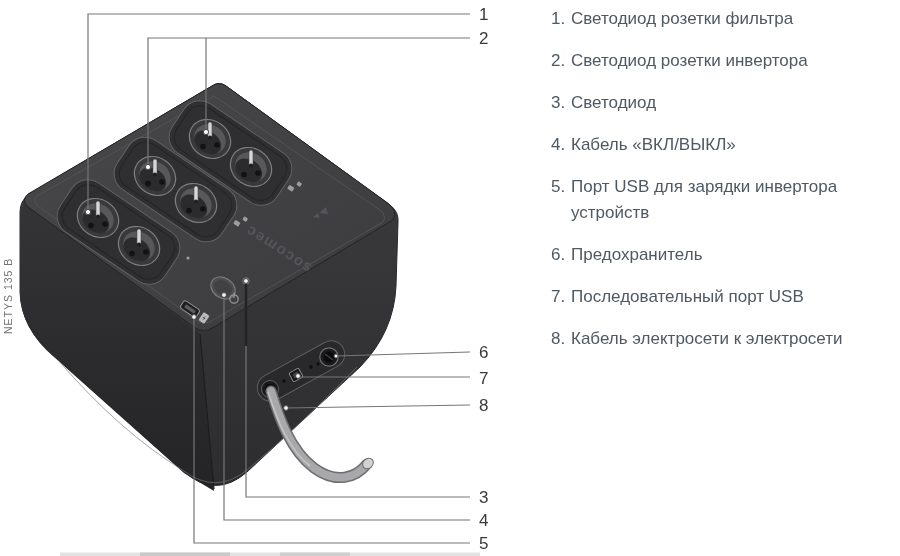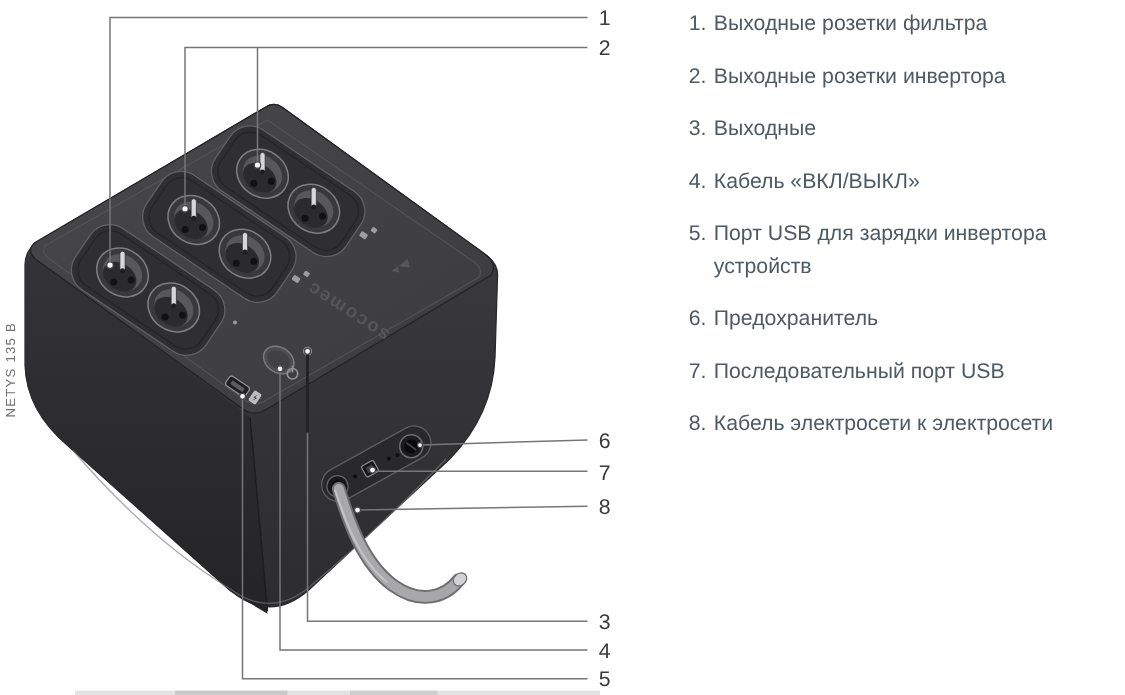"Выходные розетки фильтра" span.txt { text: Выходные -> Светодиод }
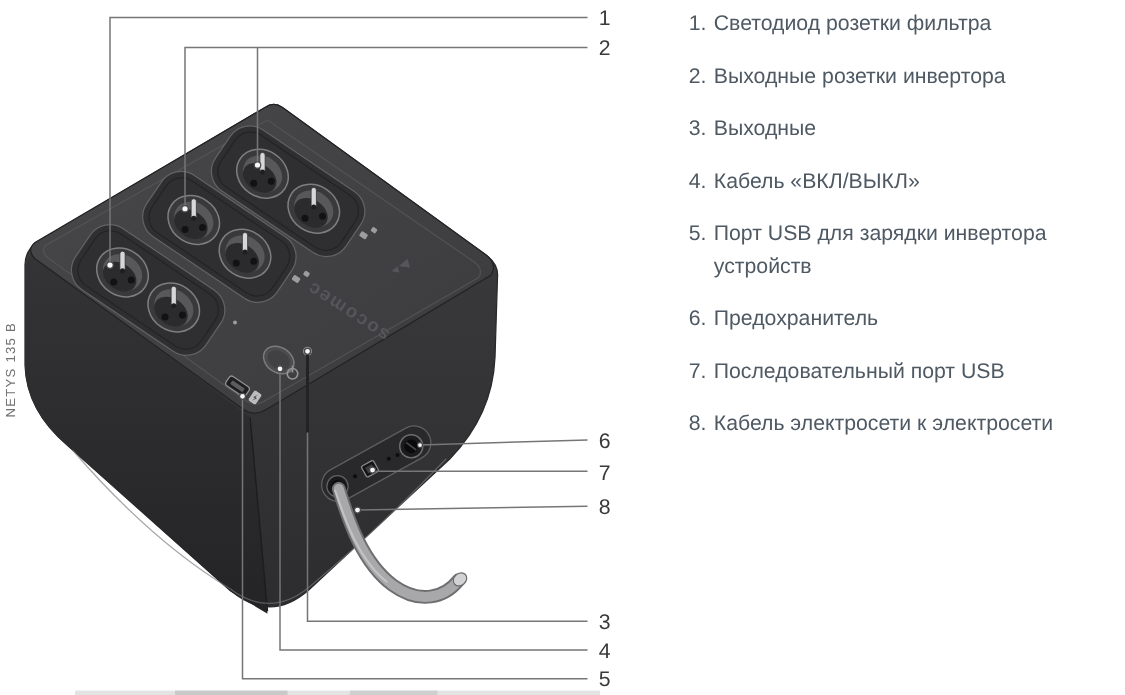"Выходные розетки инвертора" span.txt { text: Выходные -> Светодиод }
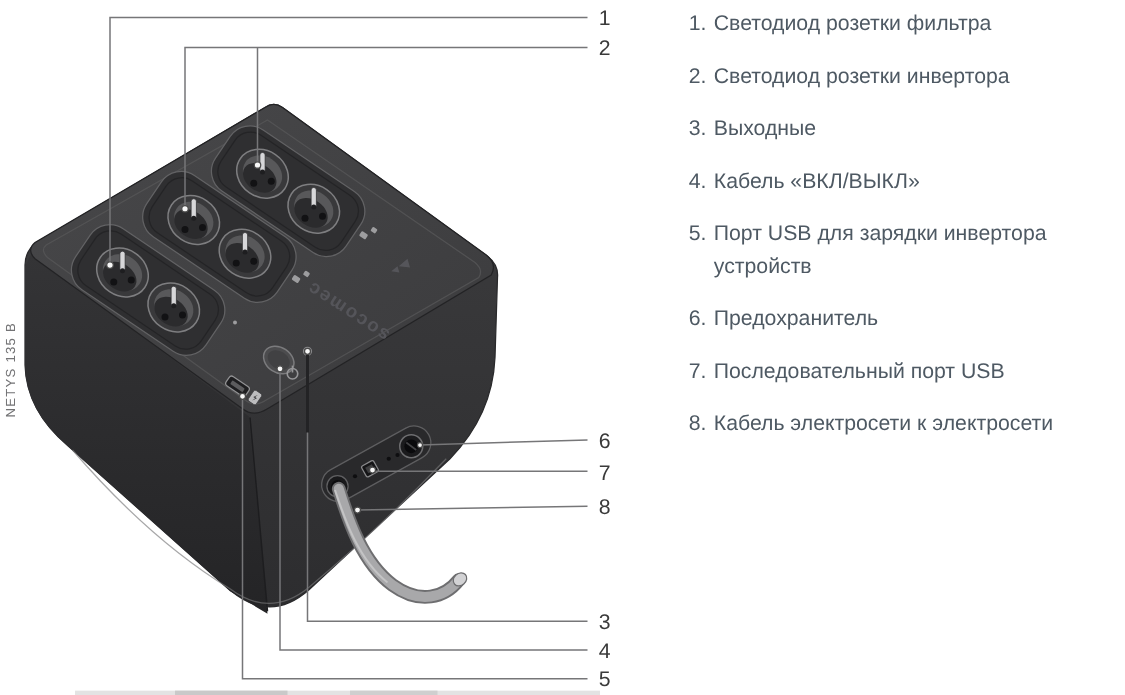"Выходные" span.txt { text: Выходные -> Светодиод }
